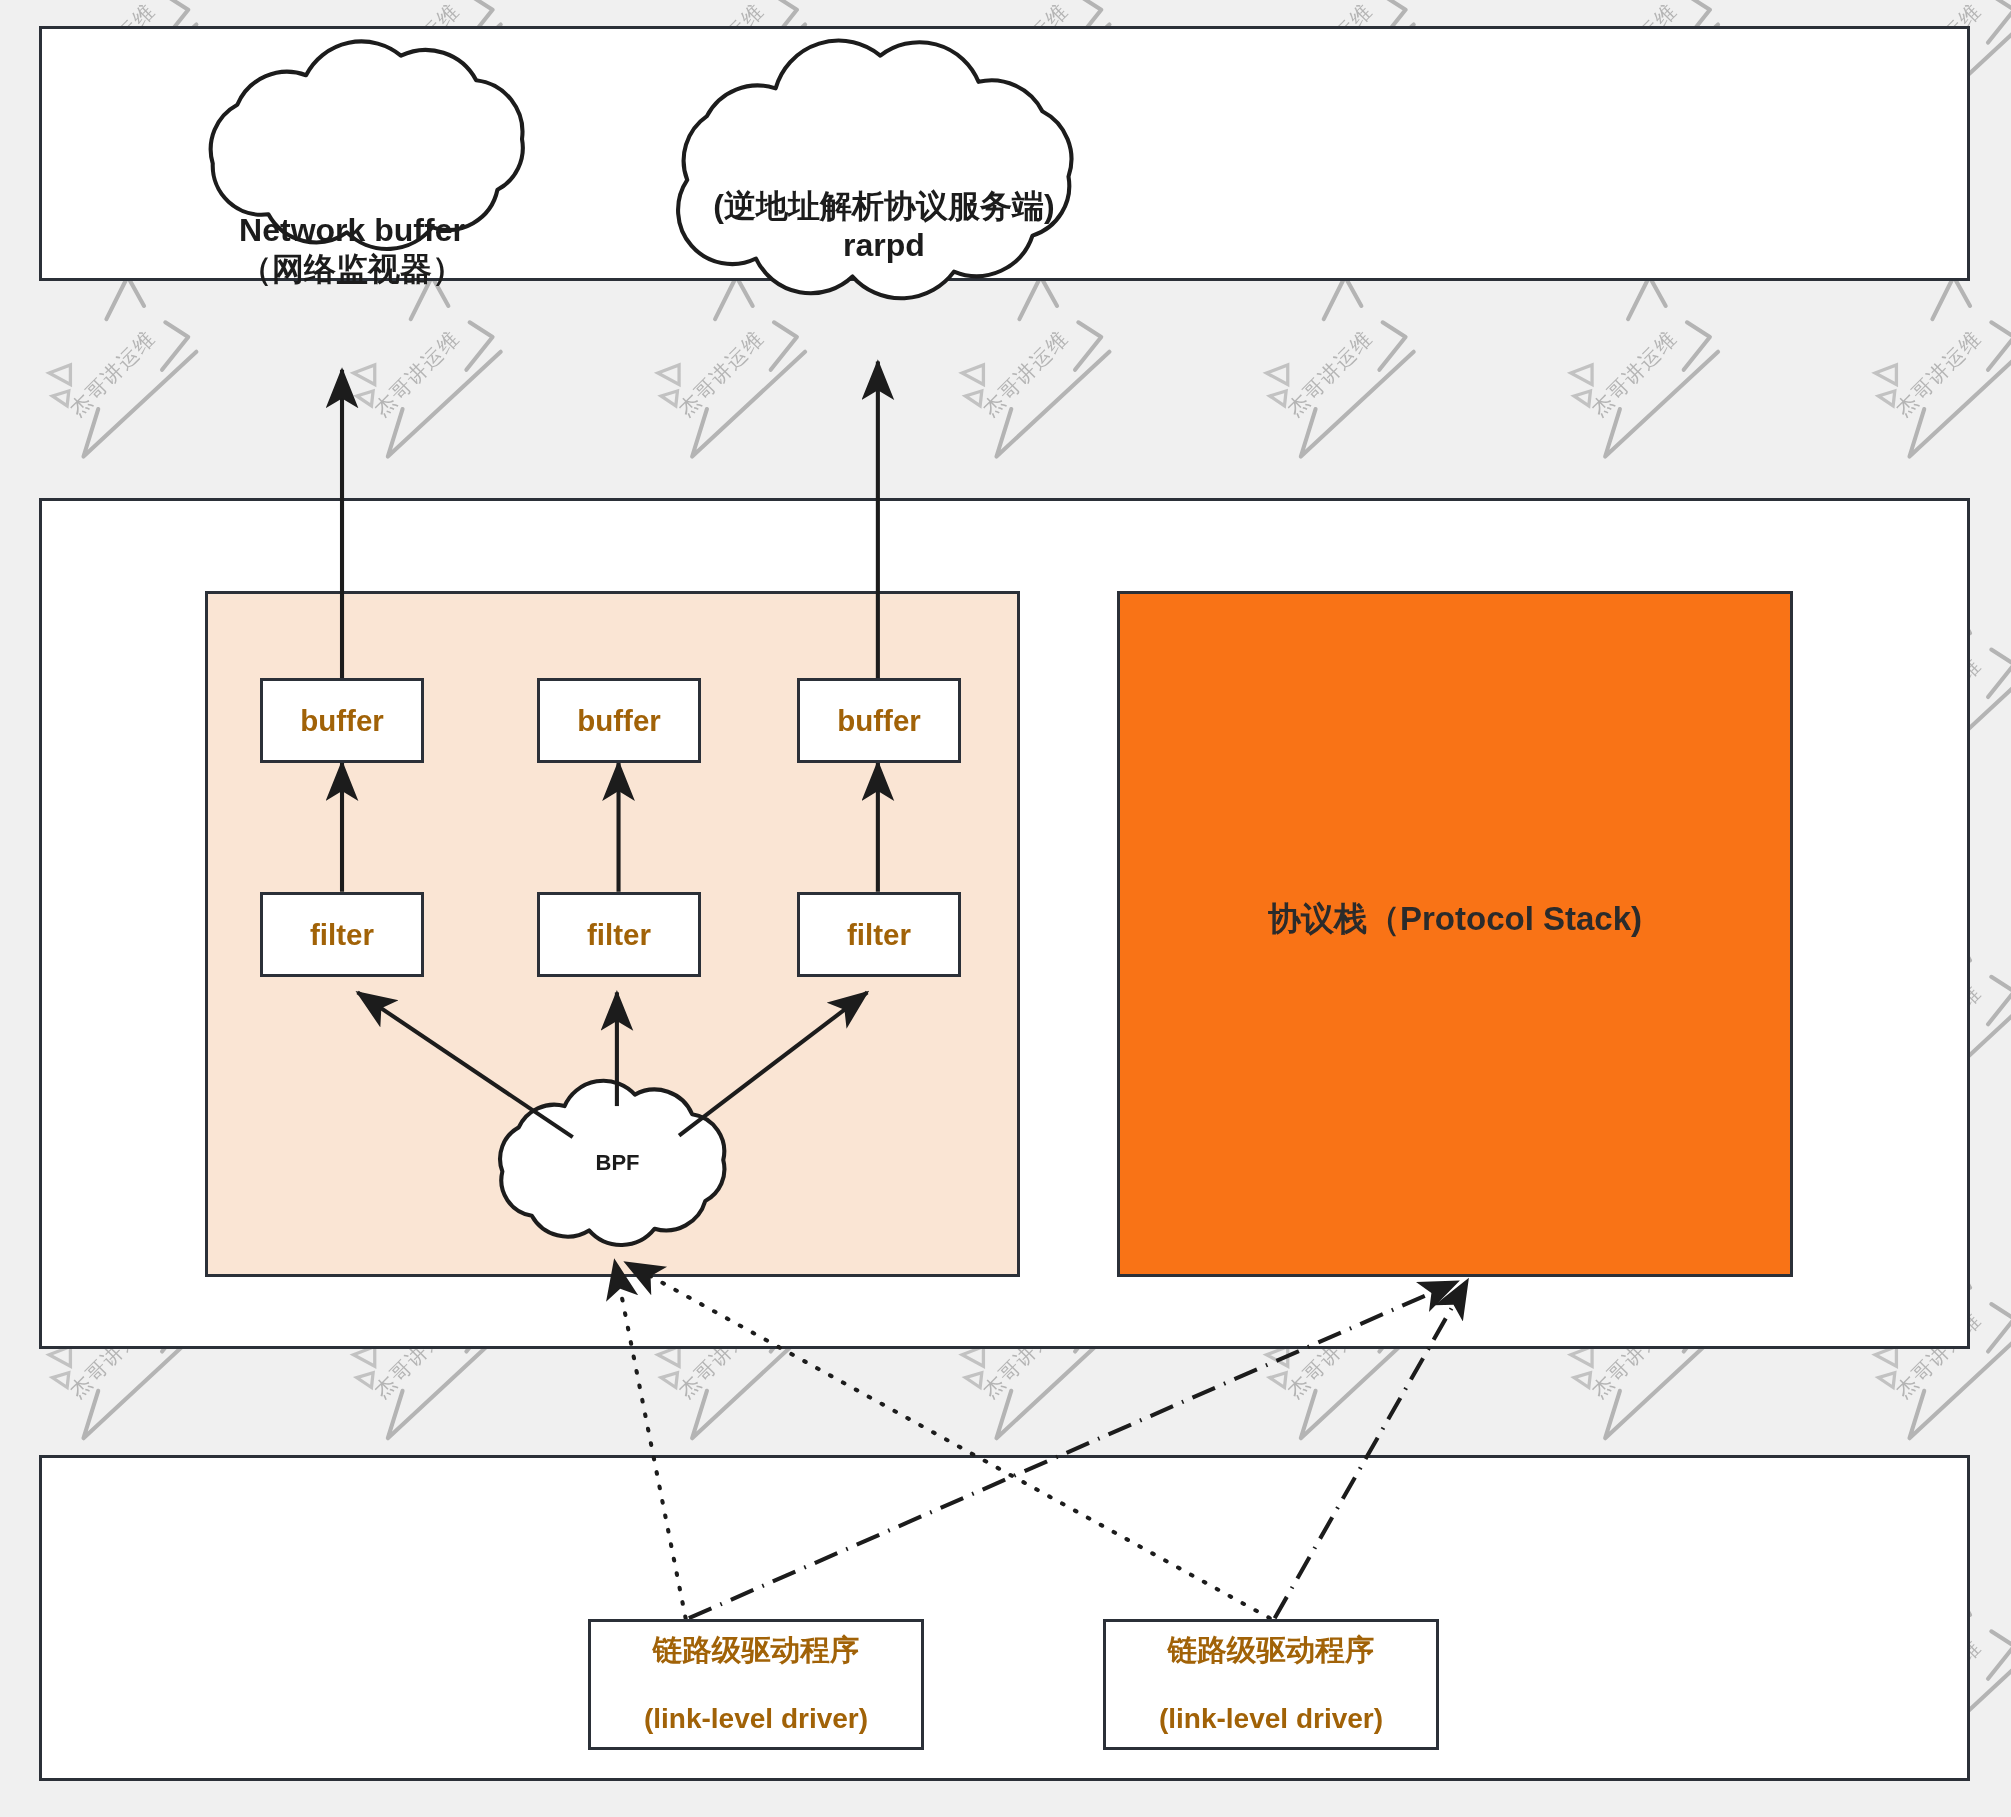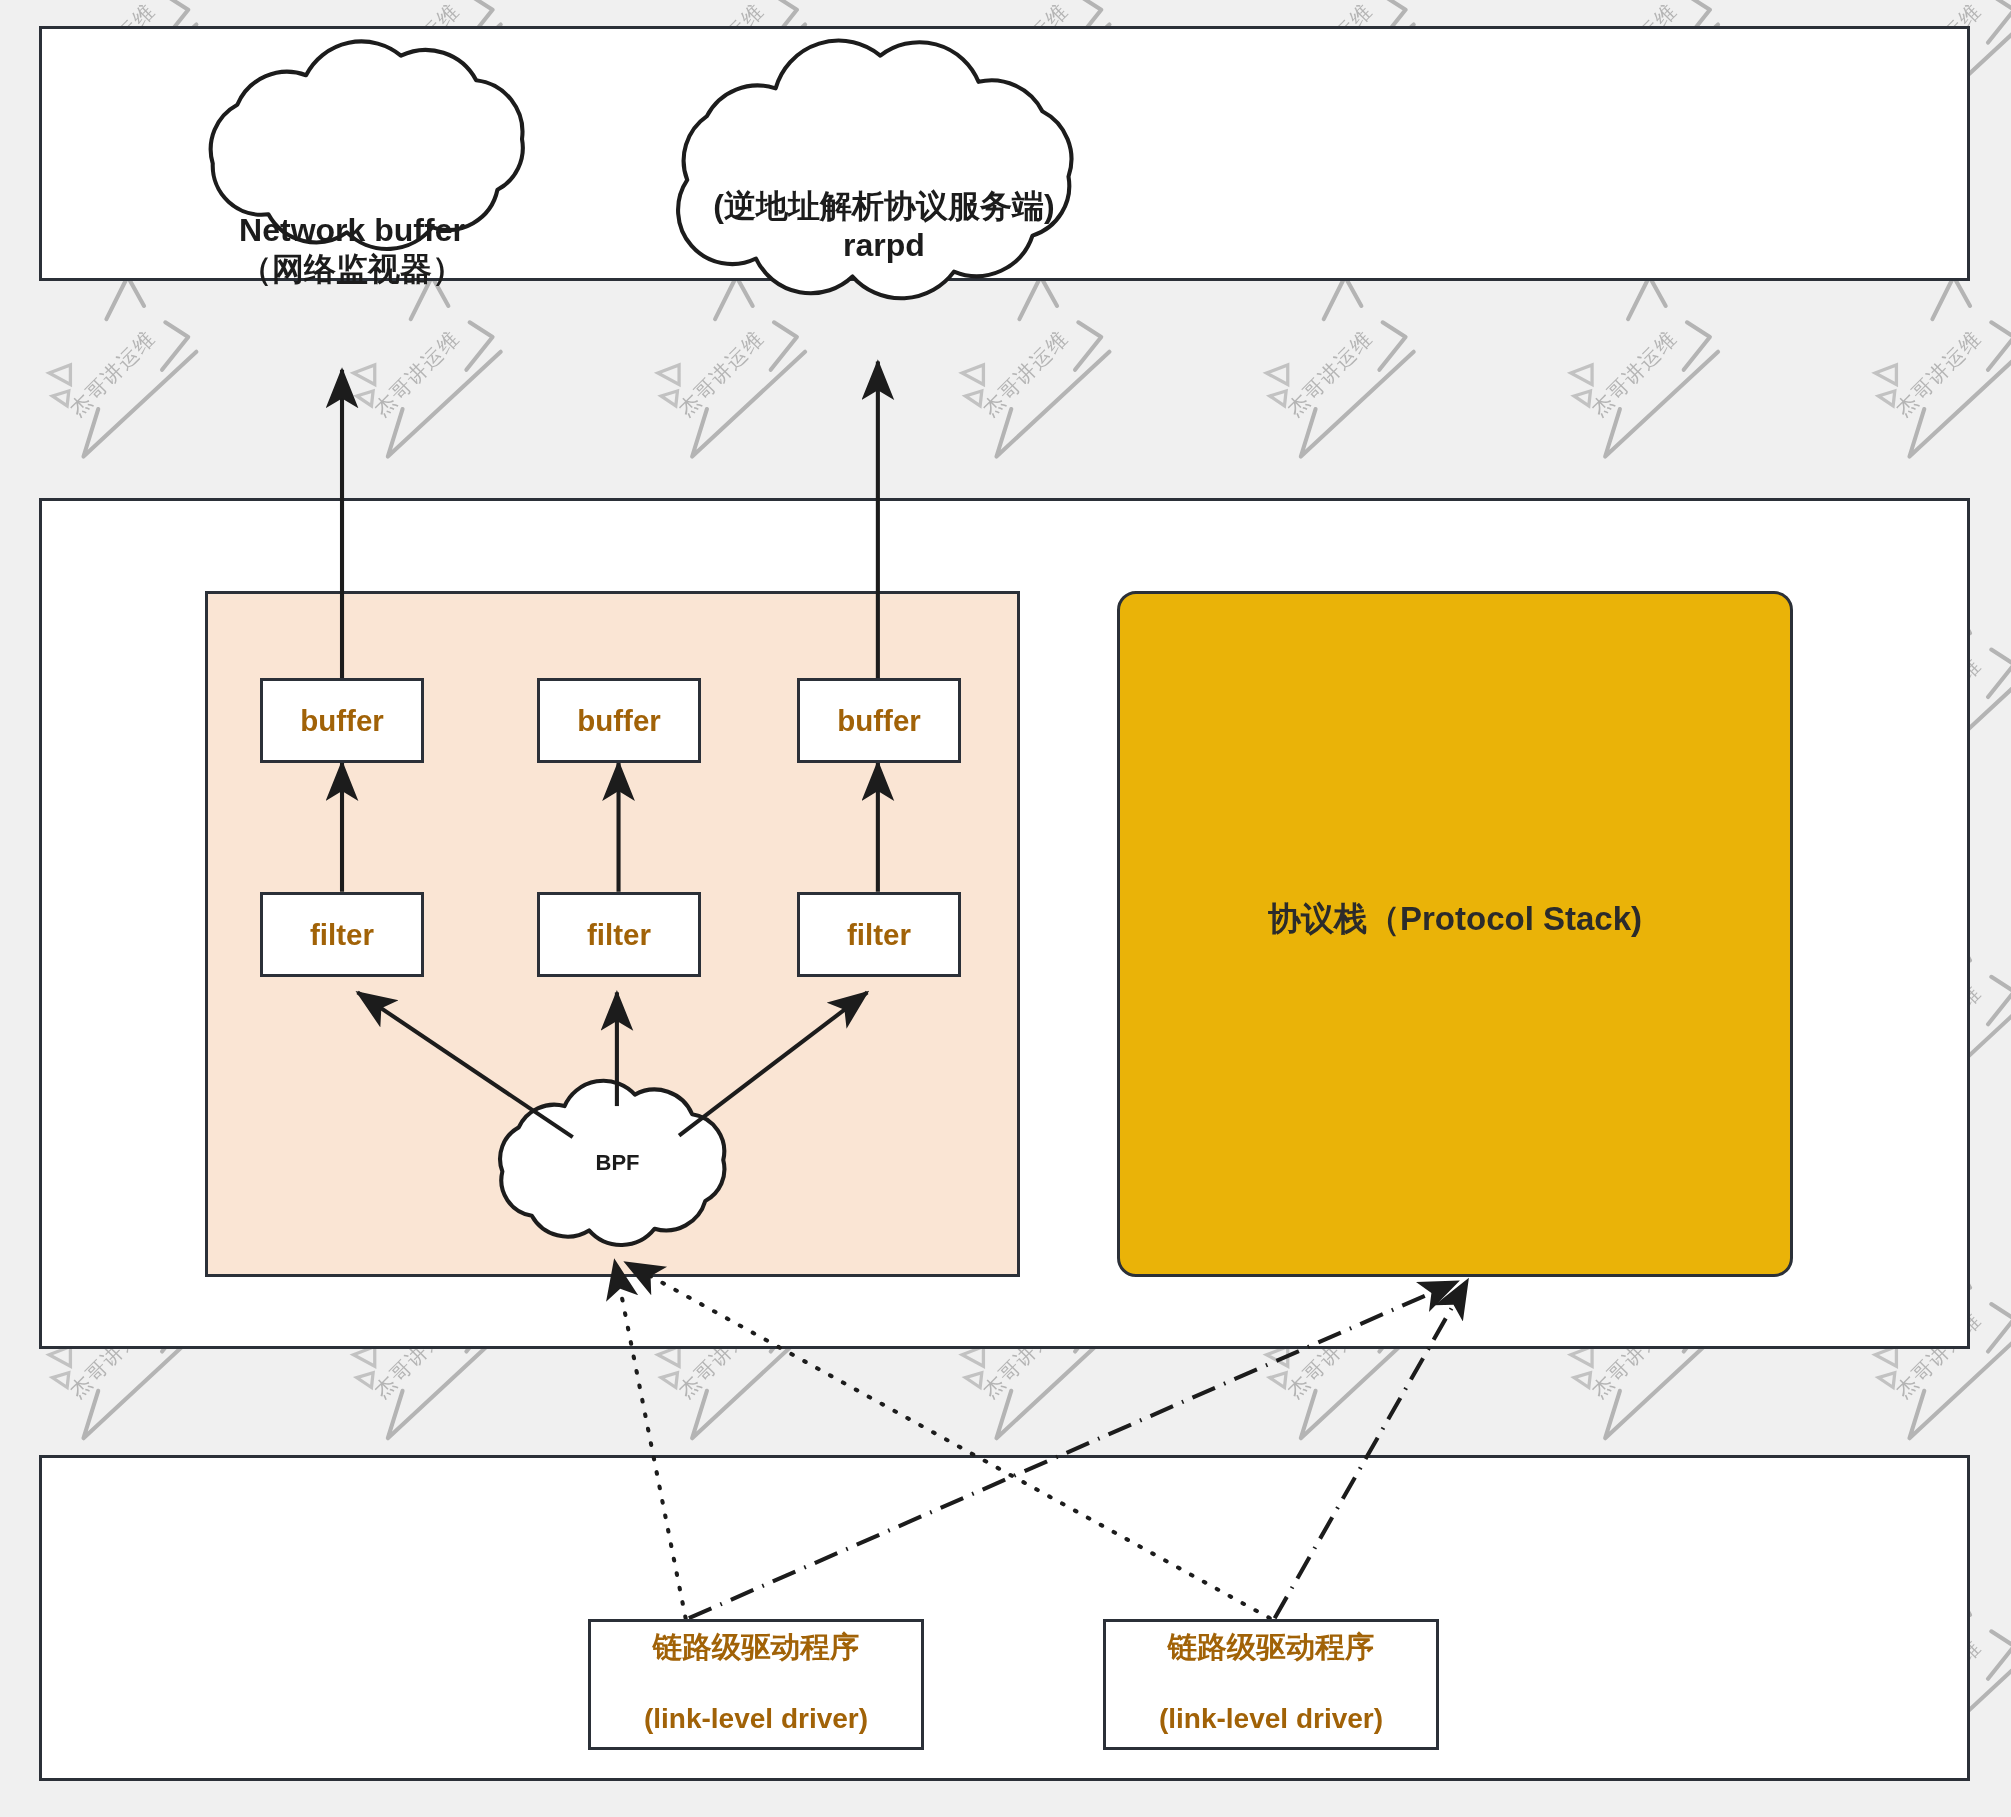"协议栈（Protocol Stack)" div.panel { background: #eab308 -> #f97316; border-radius: 19px -> none }
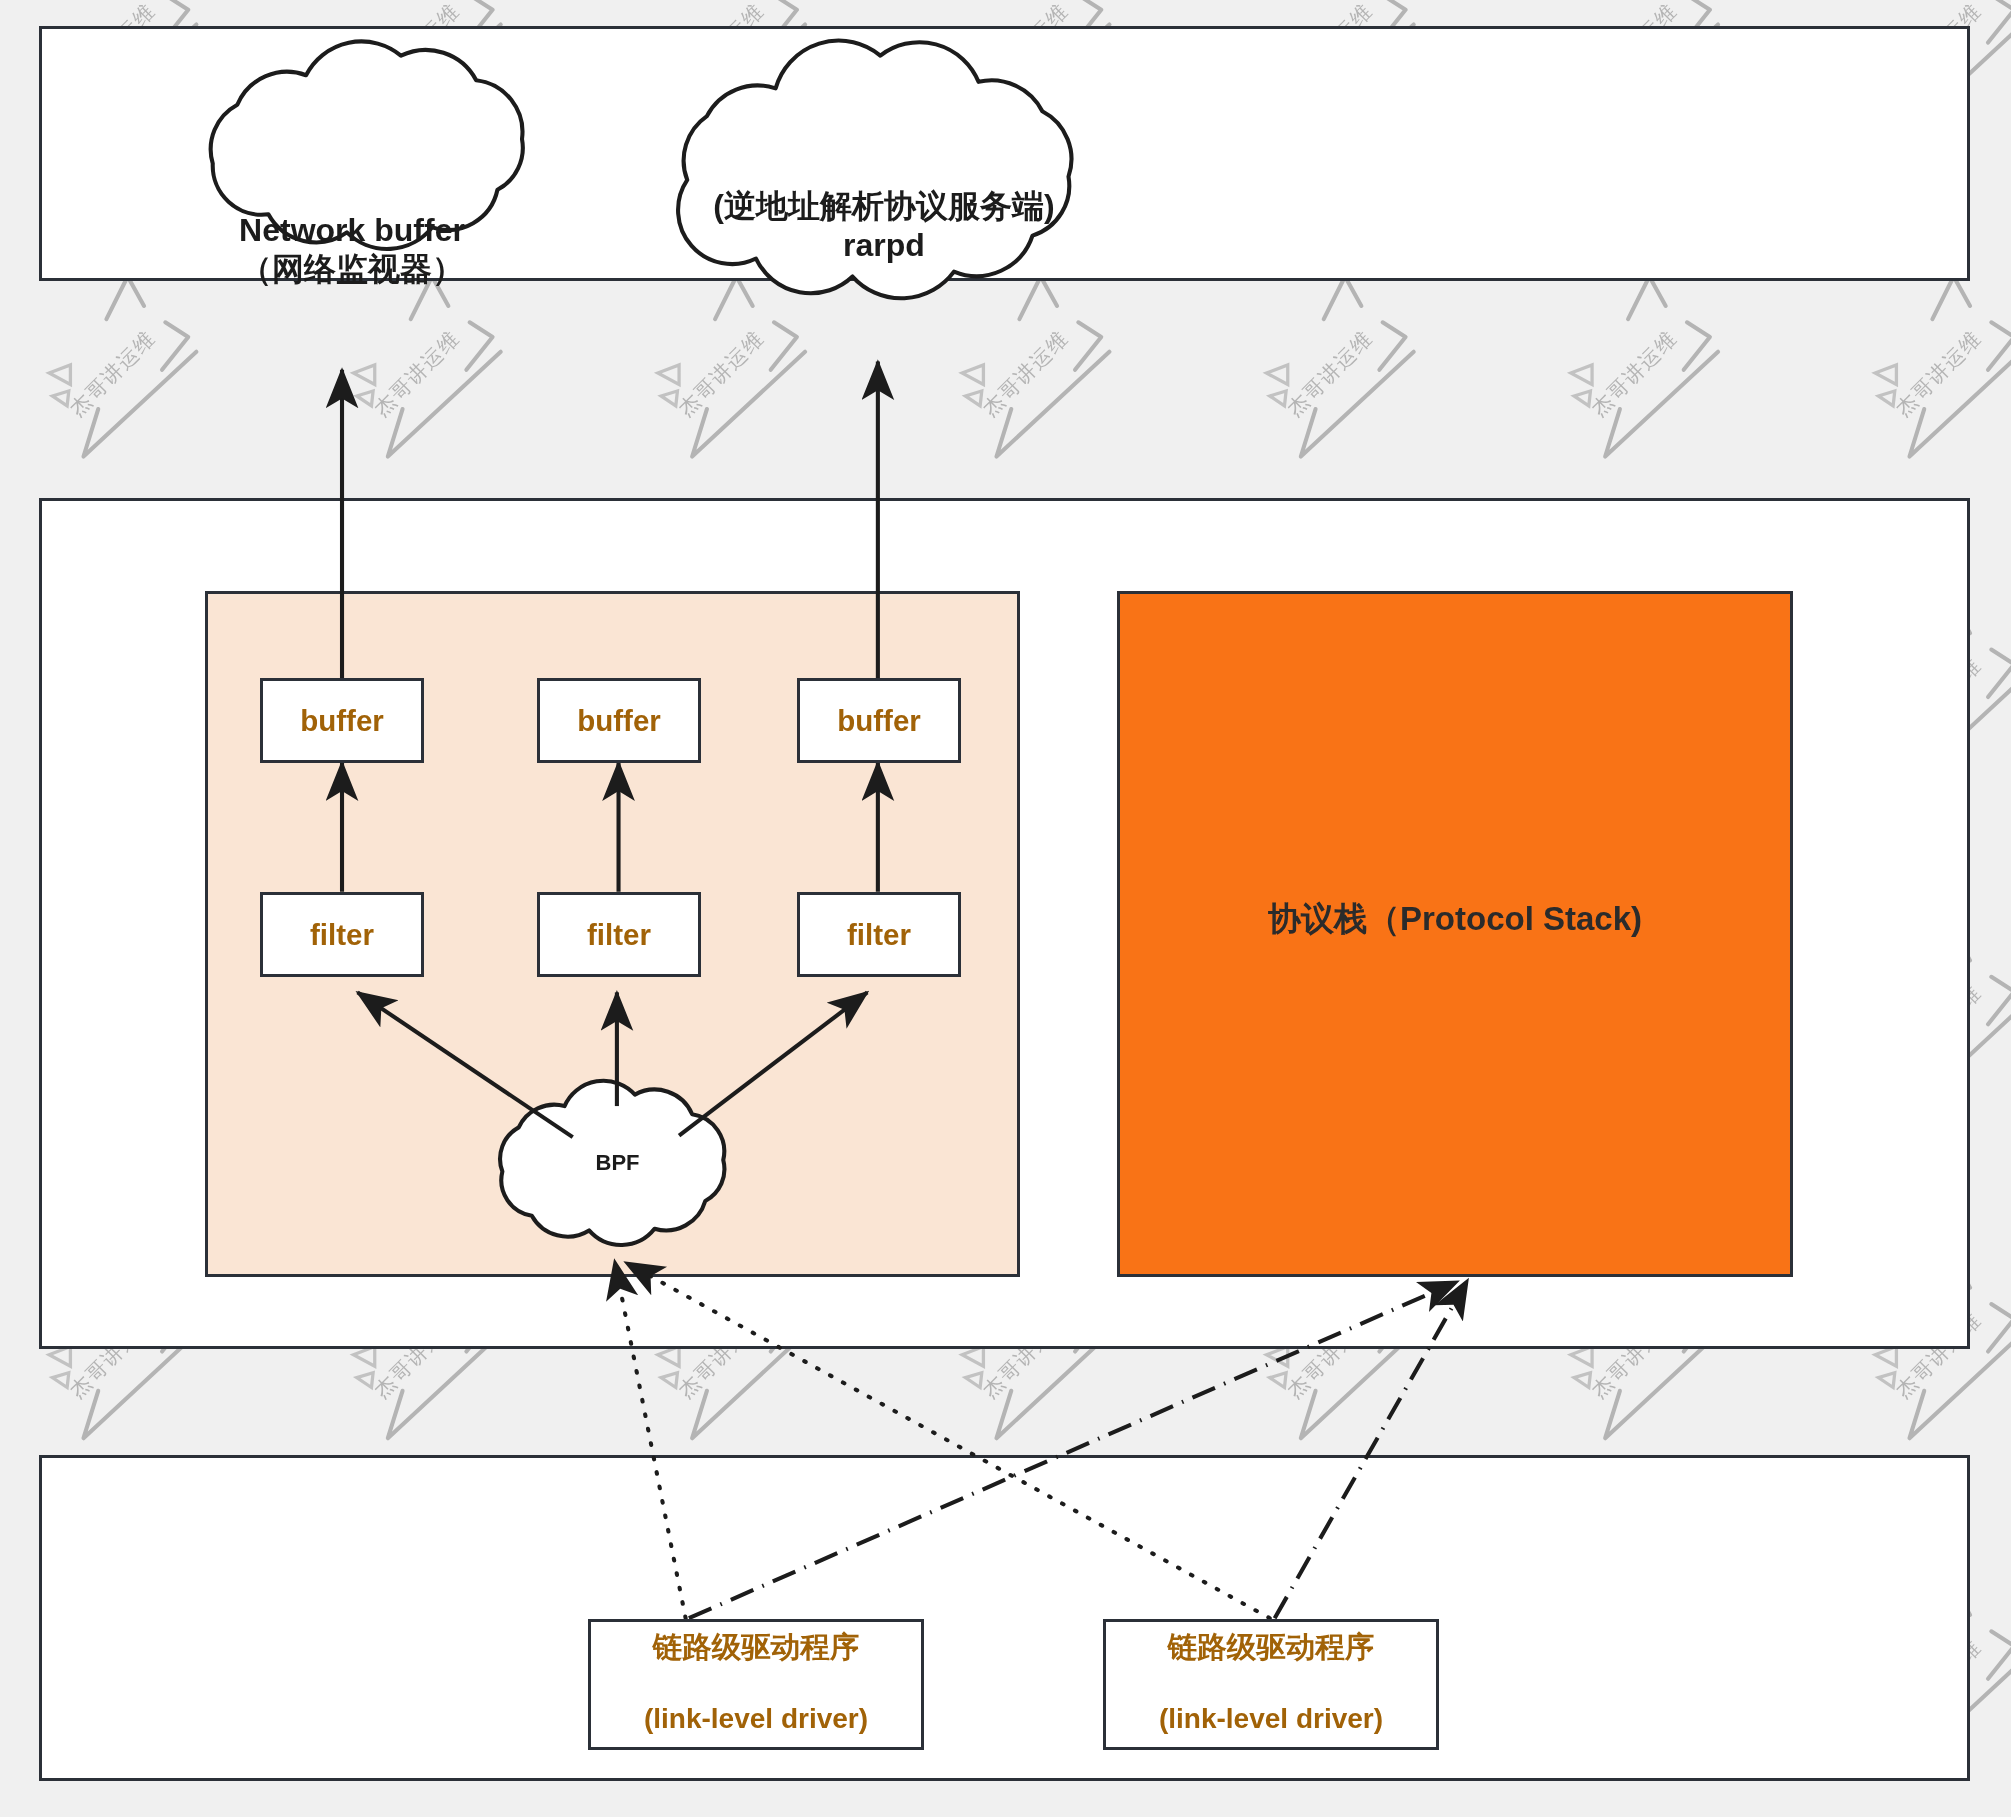"链路级驱动程序" .driver-box .l1 { font-family: Liberation Mono, monospace -> none }
